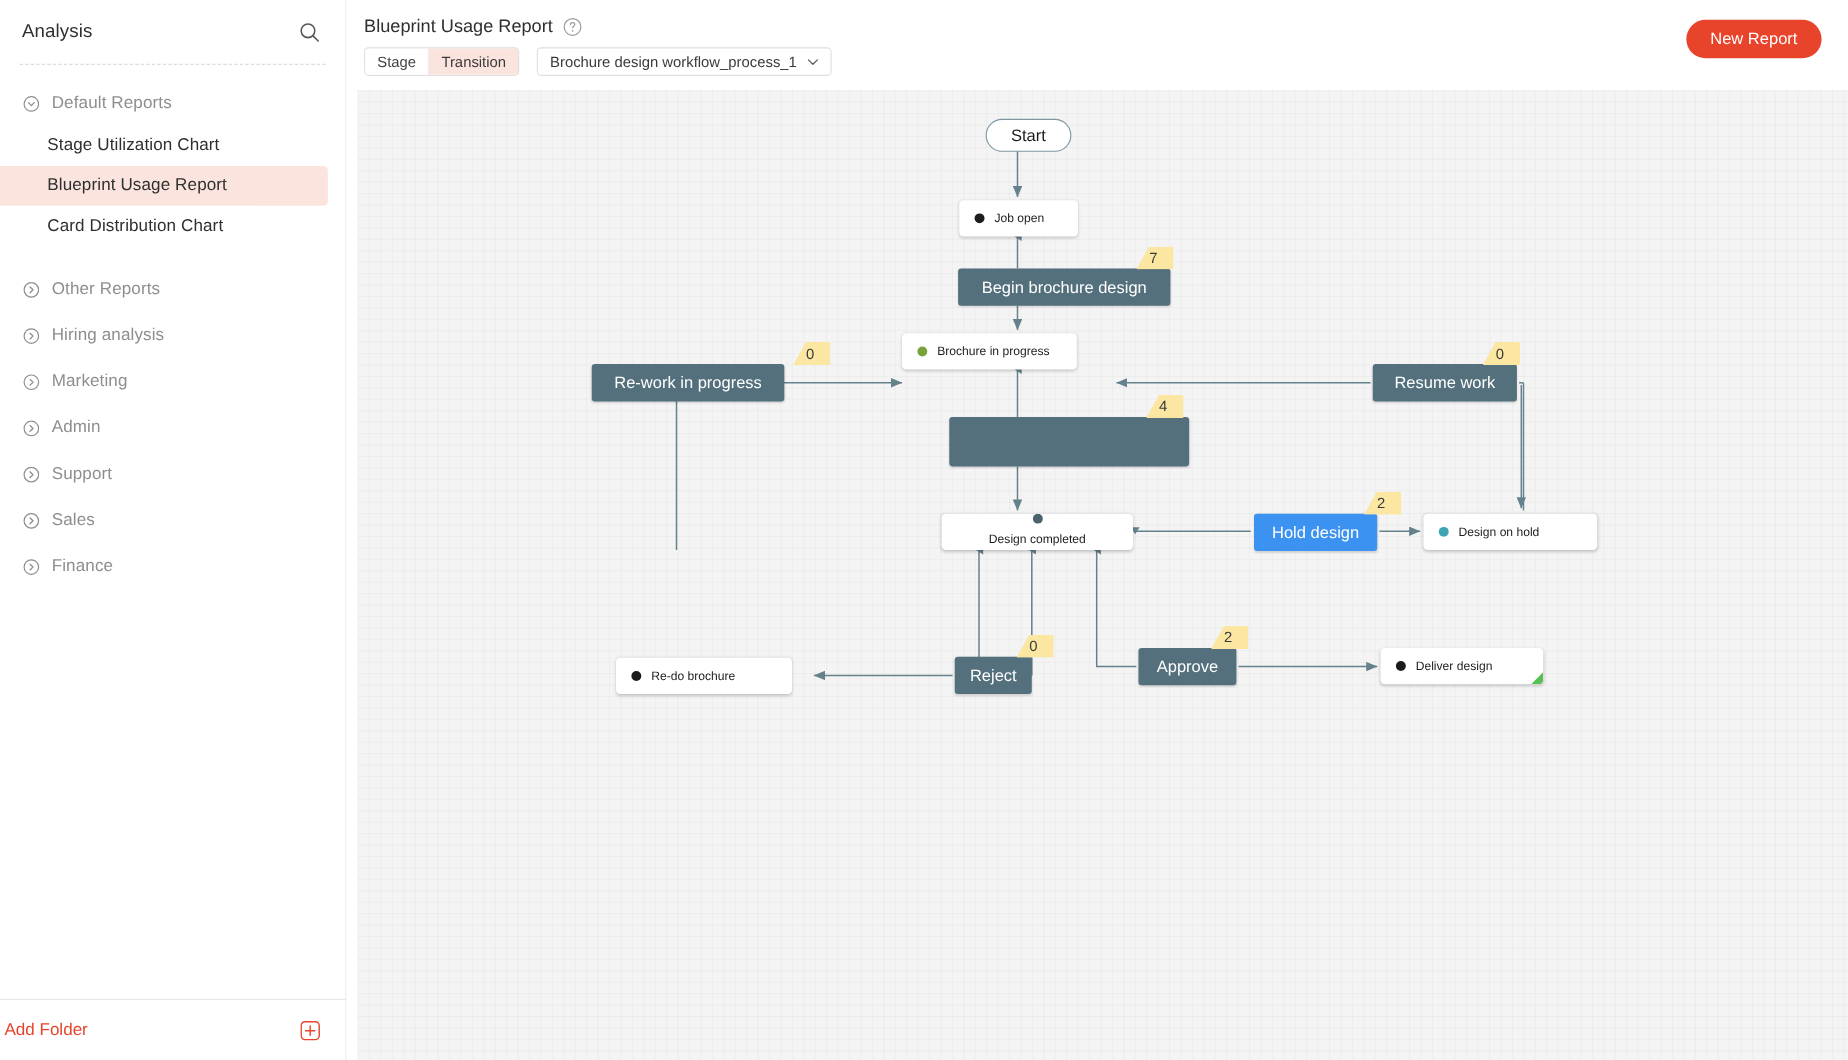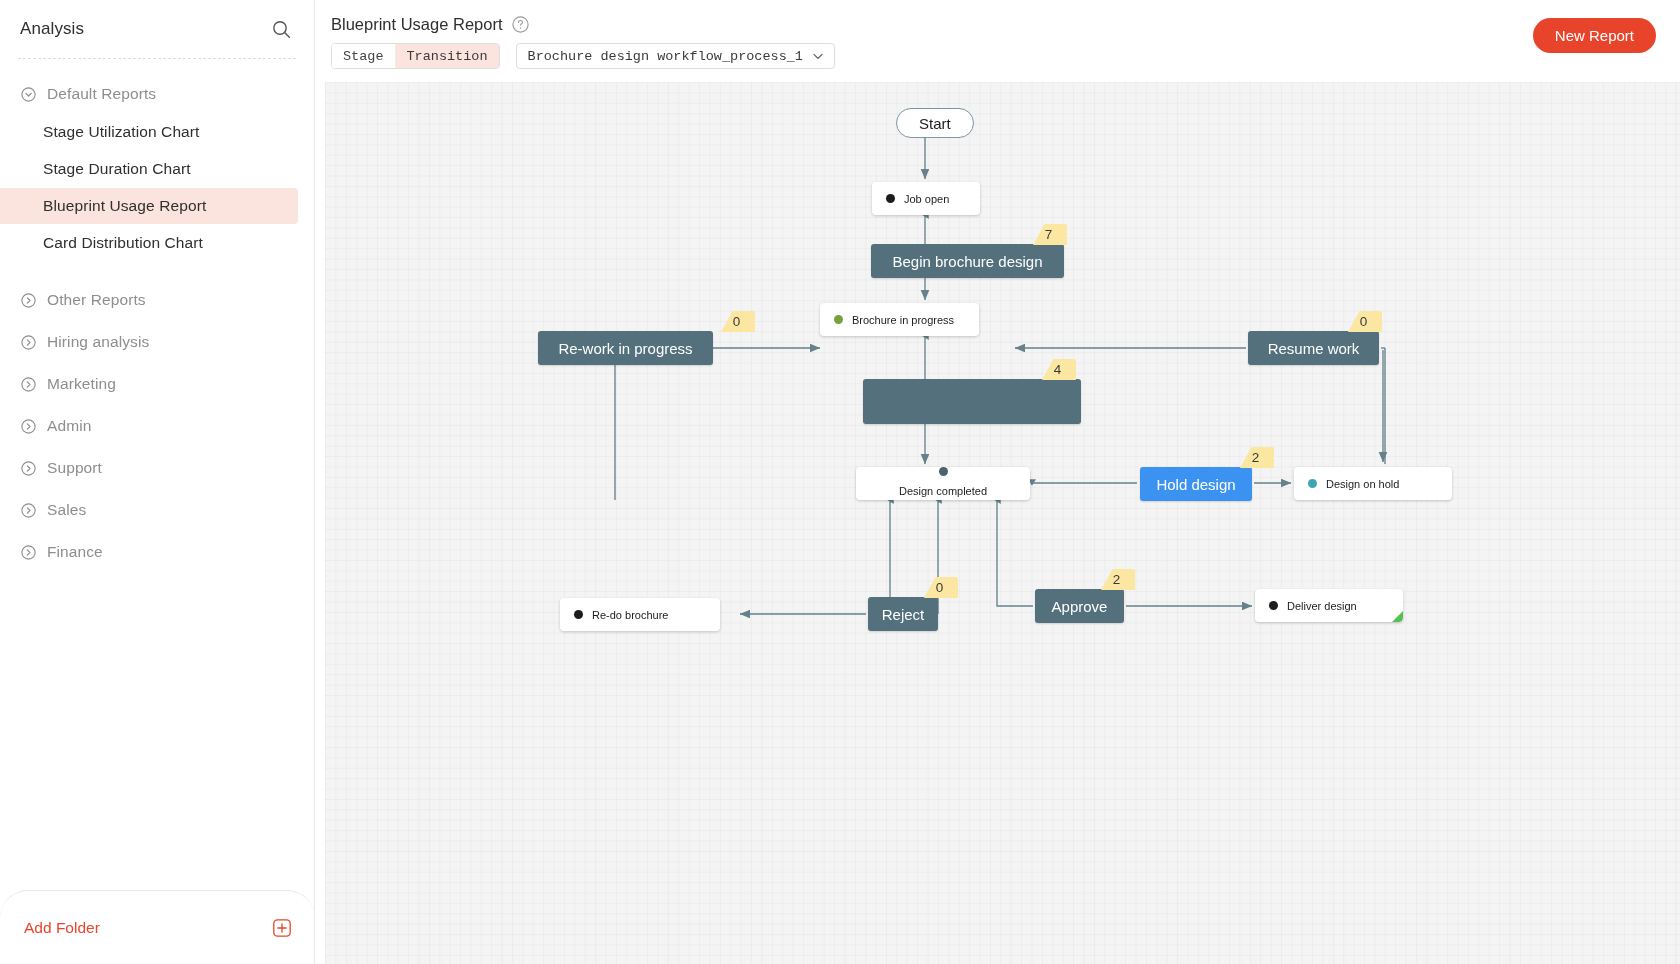"Stage" .controls-row { font-family: Liberation Mono, monospace -> none }
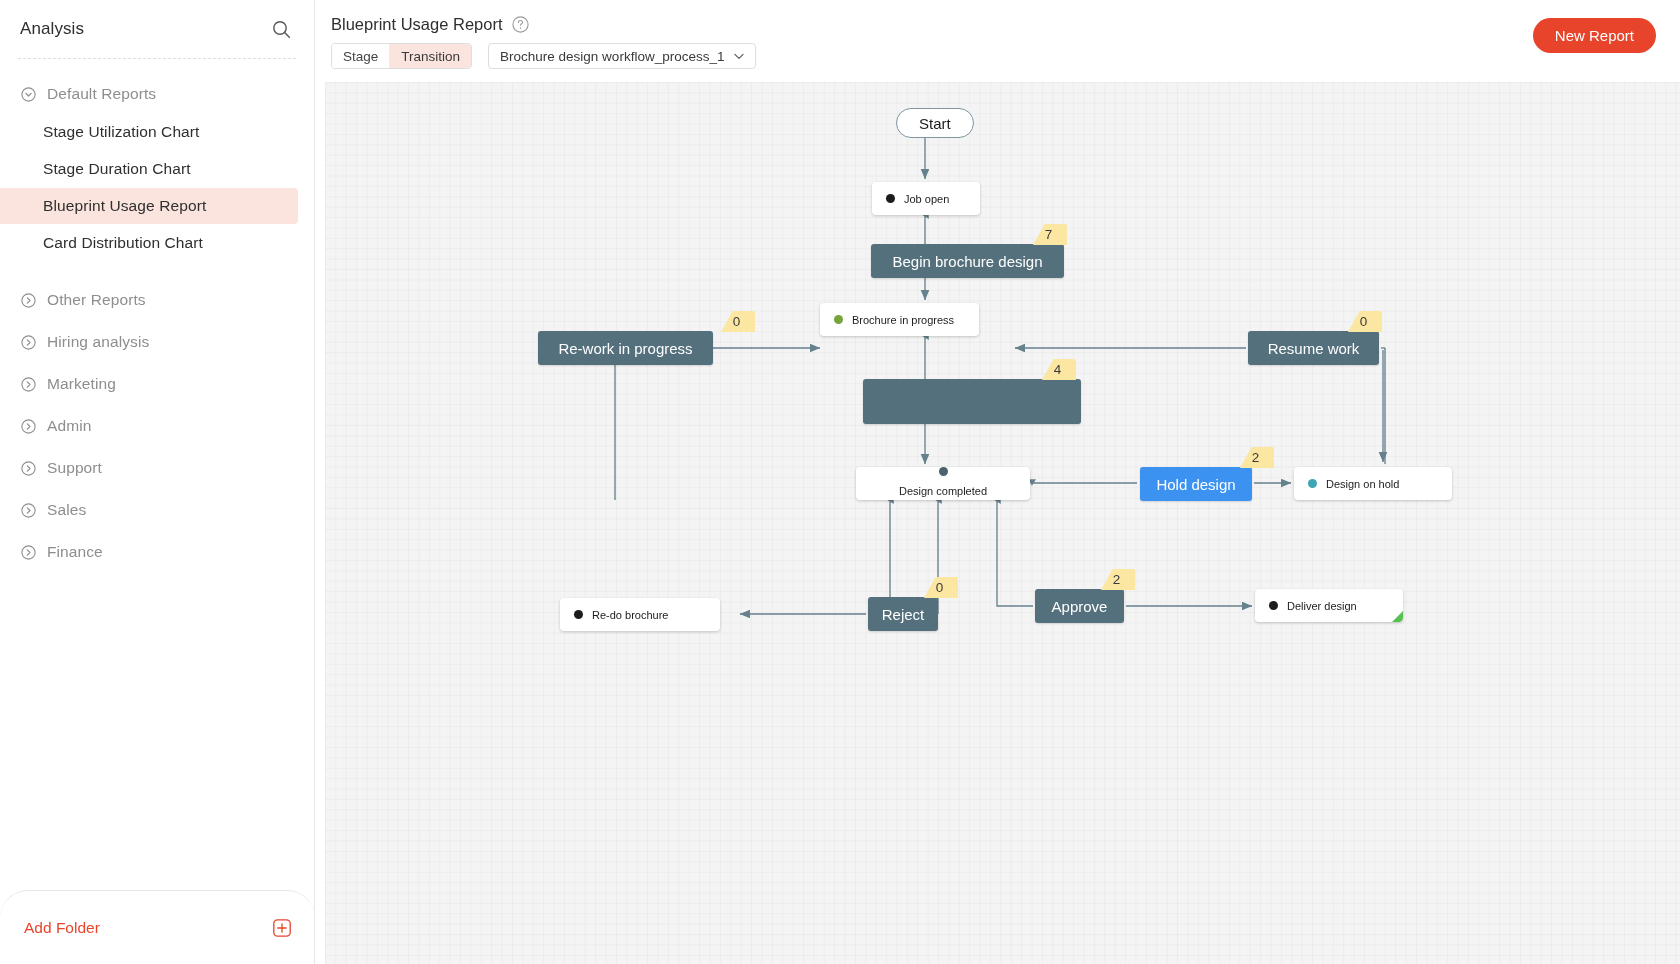"Stage Duration Chart" div.sb-item { html: <div>Stage Duration Chart</div> -> none }
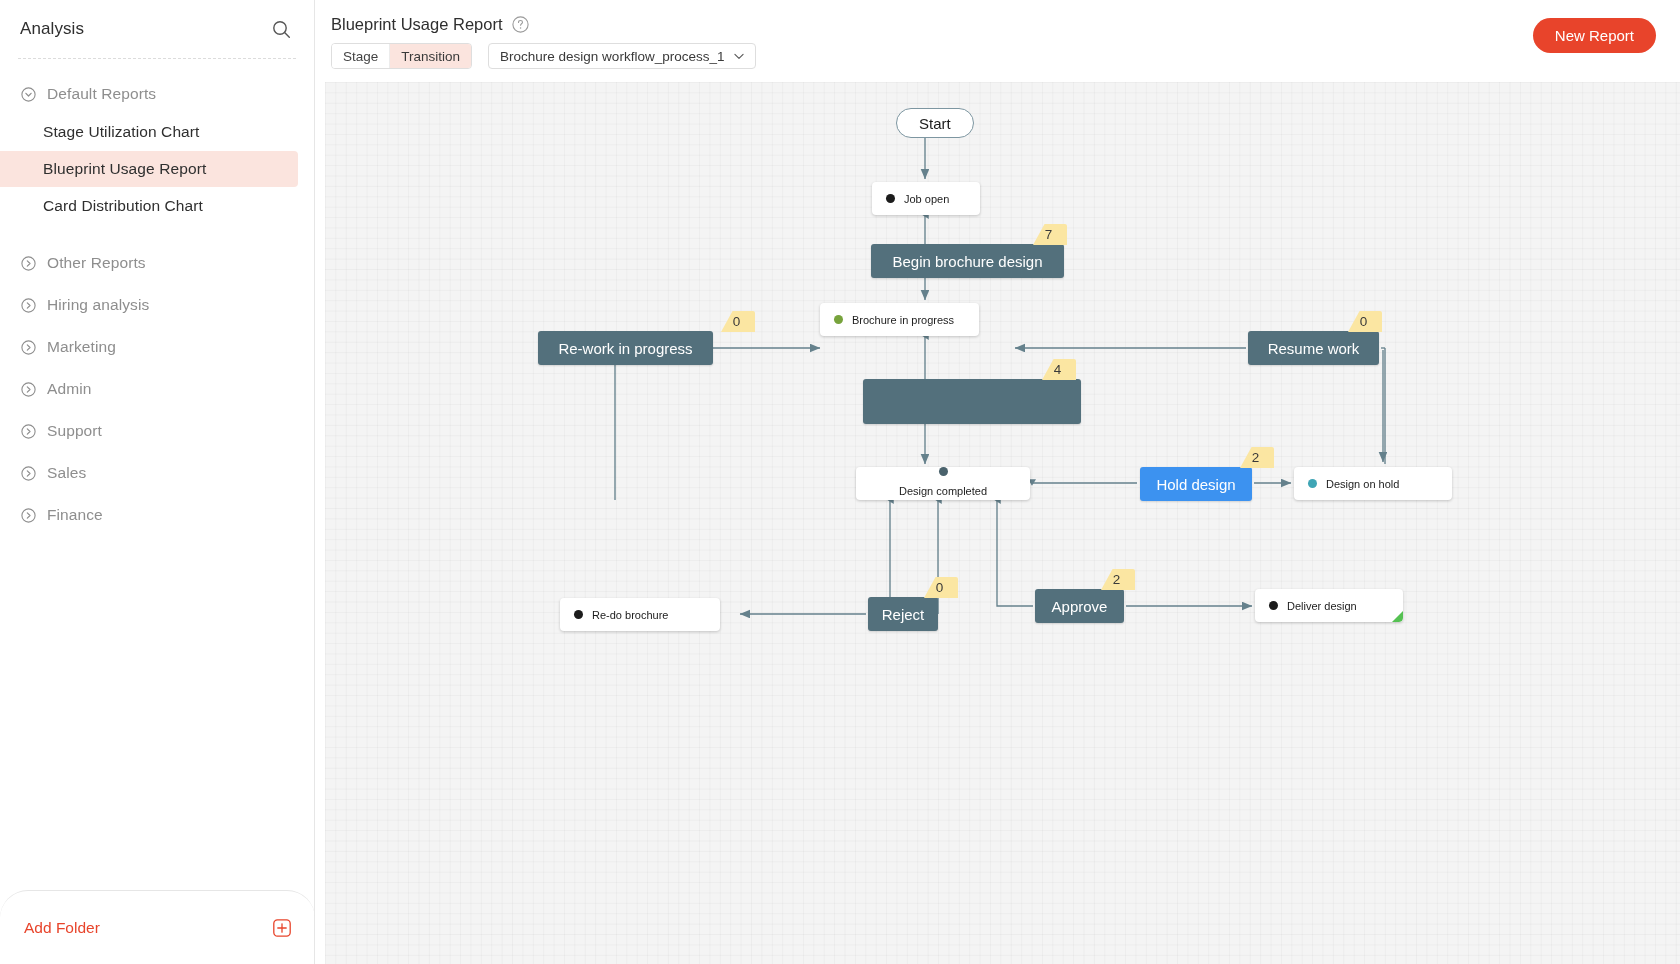"Add Folder" .sb-foot { border-radius: 28px -> none; height: 74px -> 56px; padding: 0 24px 0 24px -> 0 24px 0 4px }
